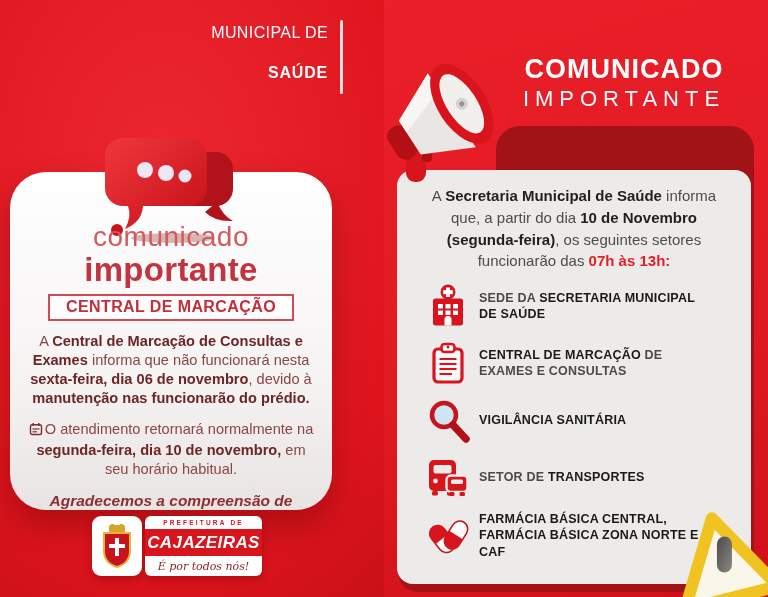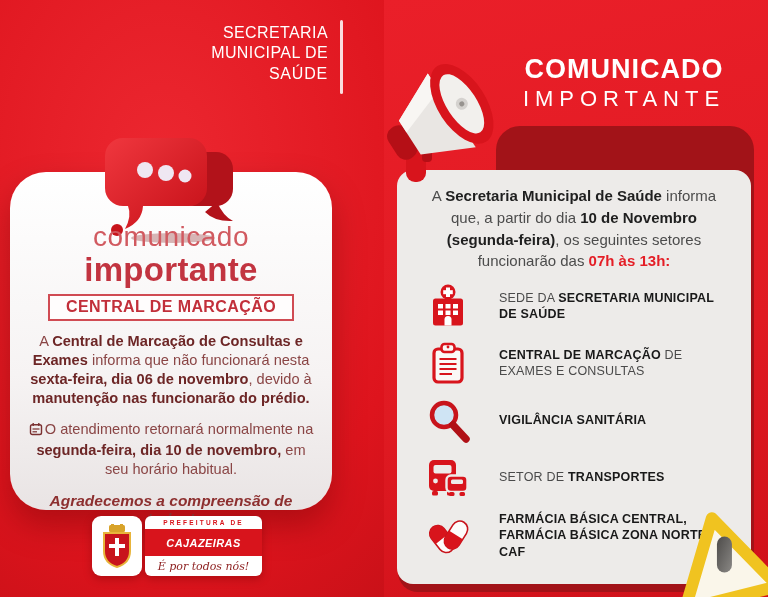"SECRETARIA" div { html: <div>SECRETARIA</div> -> none }
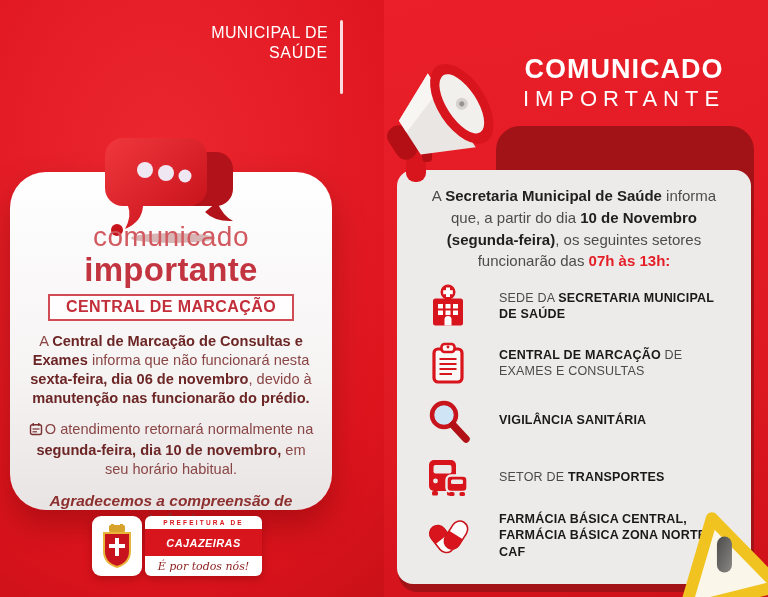"SAÚDE" .lp-header .bold { font-weight: normal -> bold; margin-top: none -> 20px }
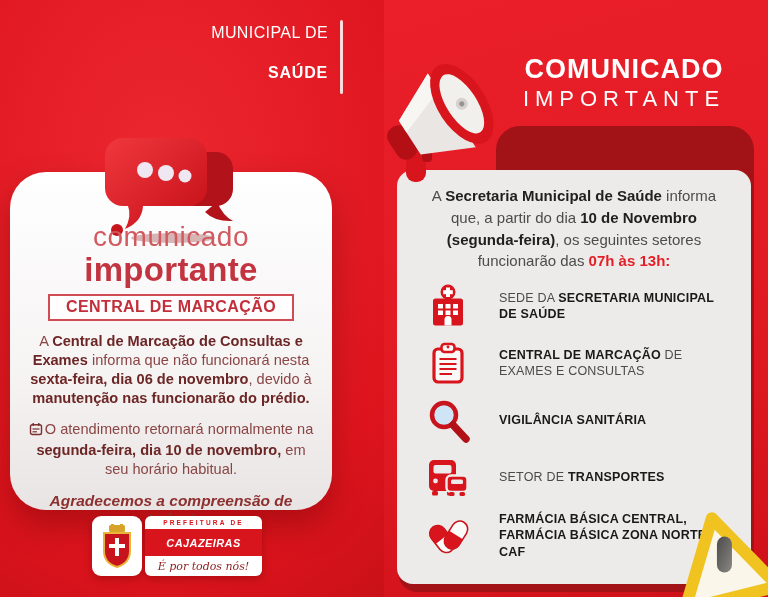"SEDE DA SECRETARIA MUNICIPAL DE" .rp-item { font-weight: none -> bold; gap: 28px -> 8px }
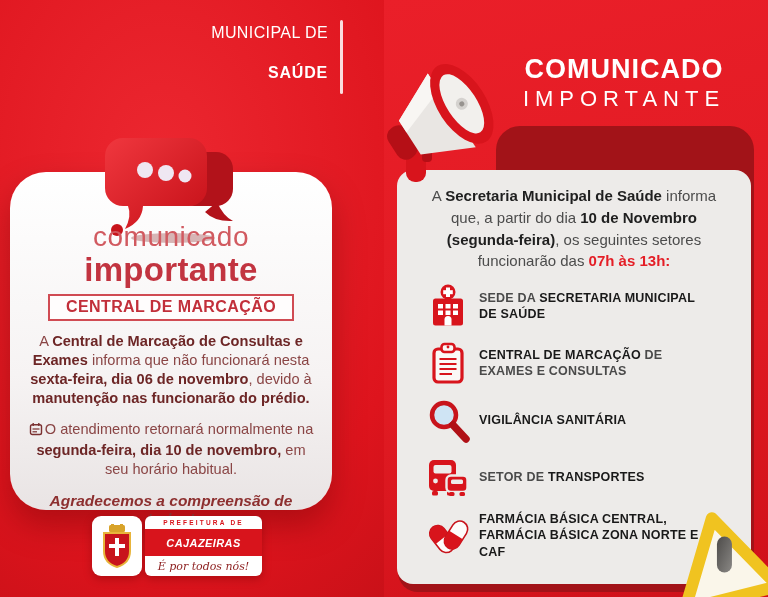"CAJAZEIRAS" .logo-name { font-size: 11px -> 17px }
